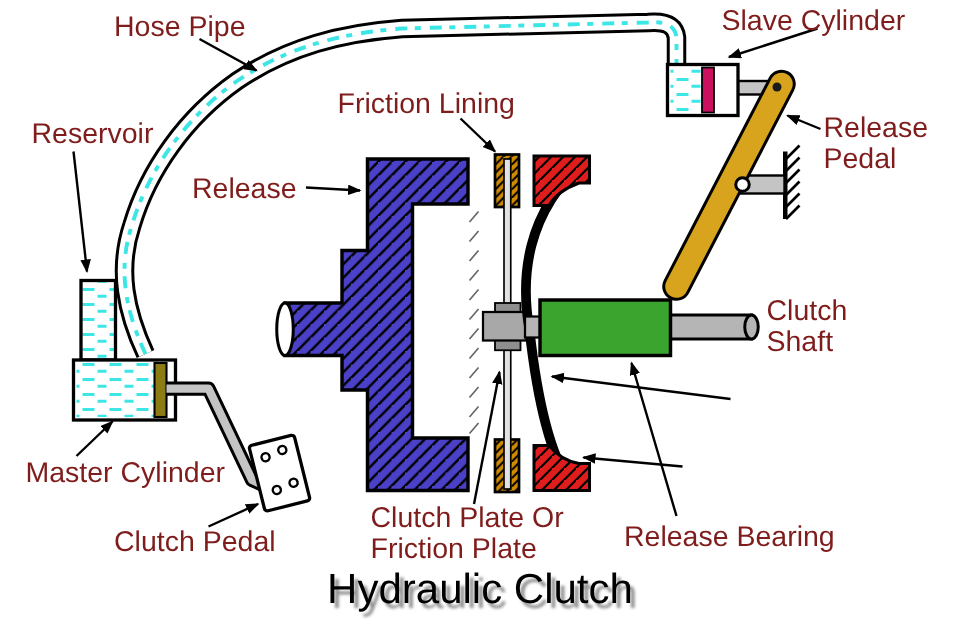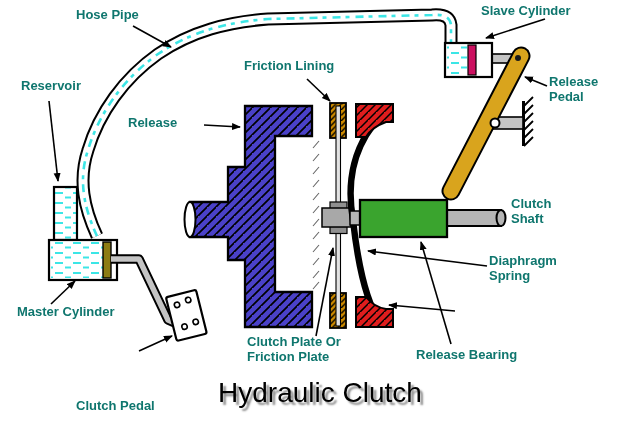"Hose Pipe" .lbl { color: #0f766e -> #7f1d1d; font-size: 13px -> 19px; font-weight: bold -> normal }
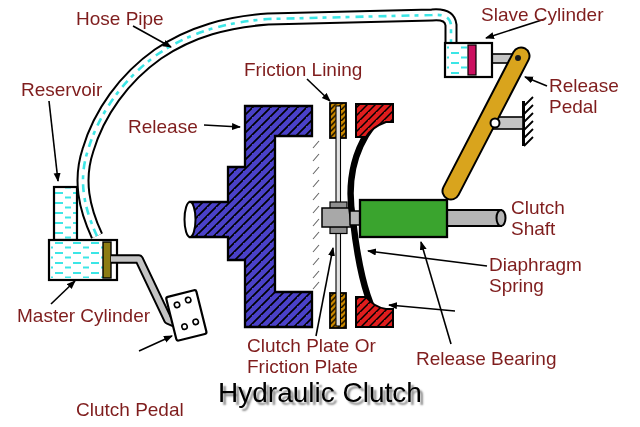"Friction Lining" div.lbl { left: 244px -> 225px }
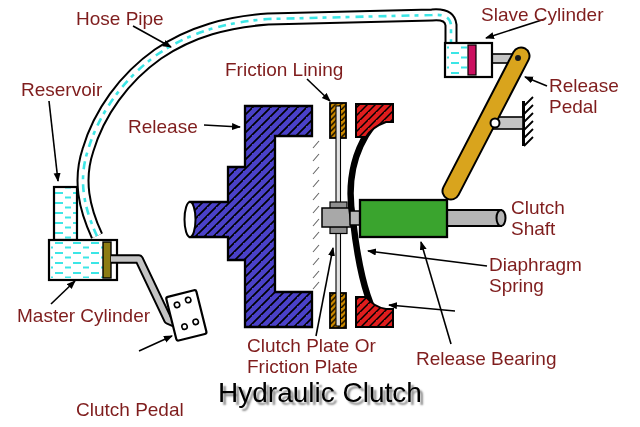"Diaphragm" div.lbl { html: <div>Diaphragm Spring</div> -> none }
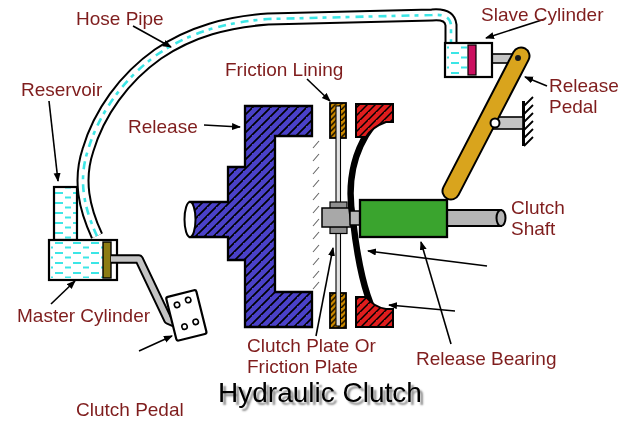"Clutch Pedal" div.lbl { margin-top: 48px -> none }
